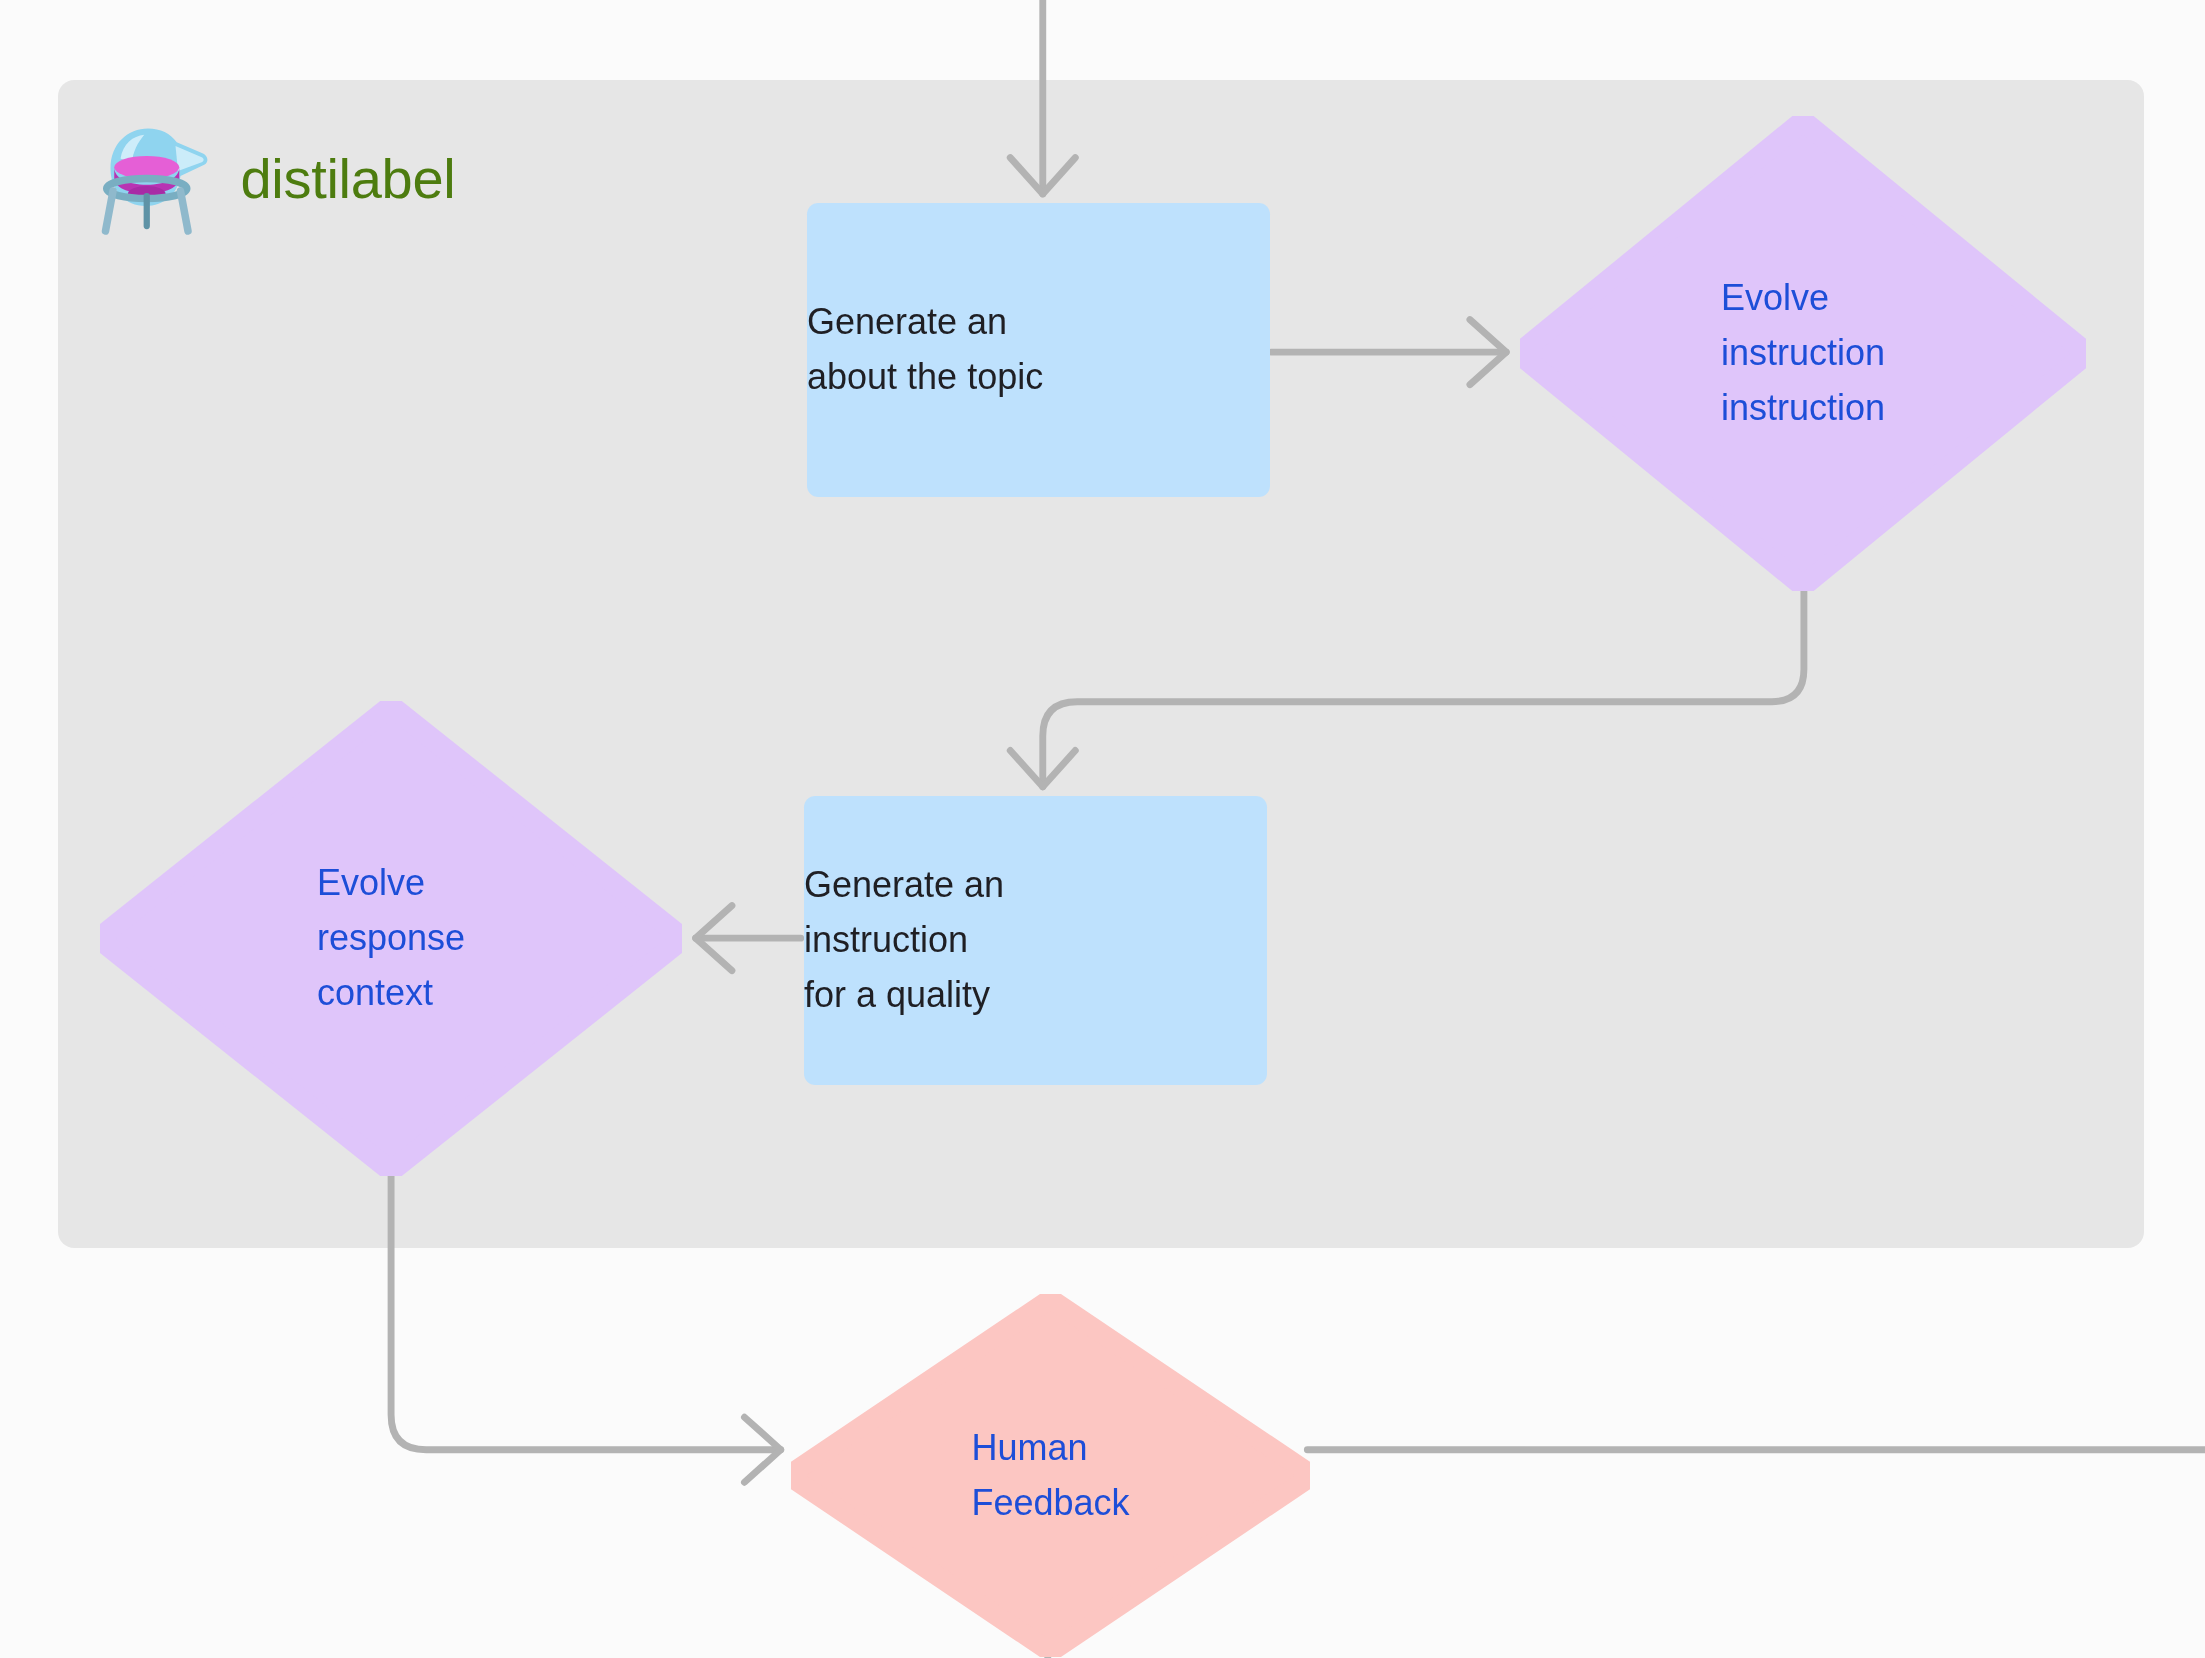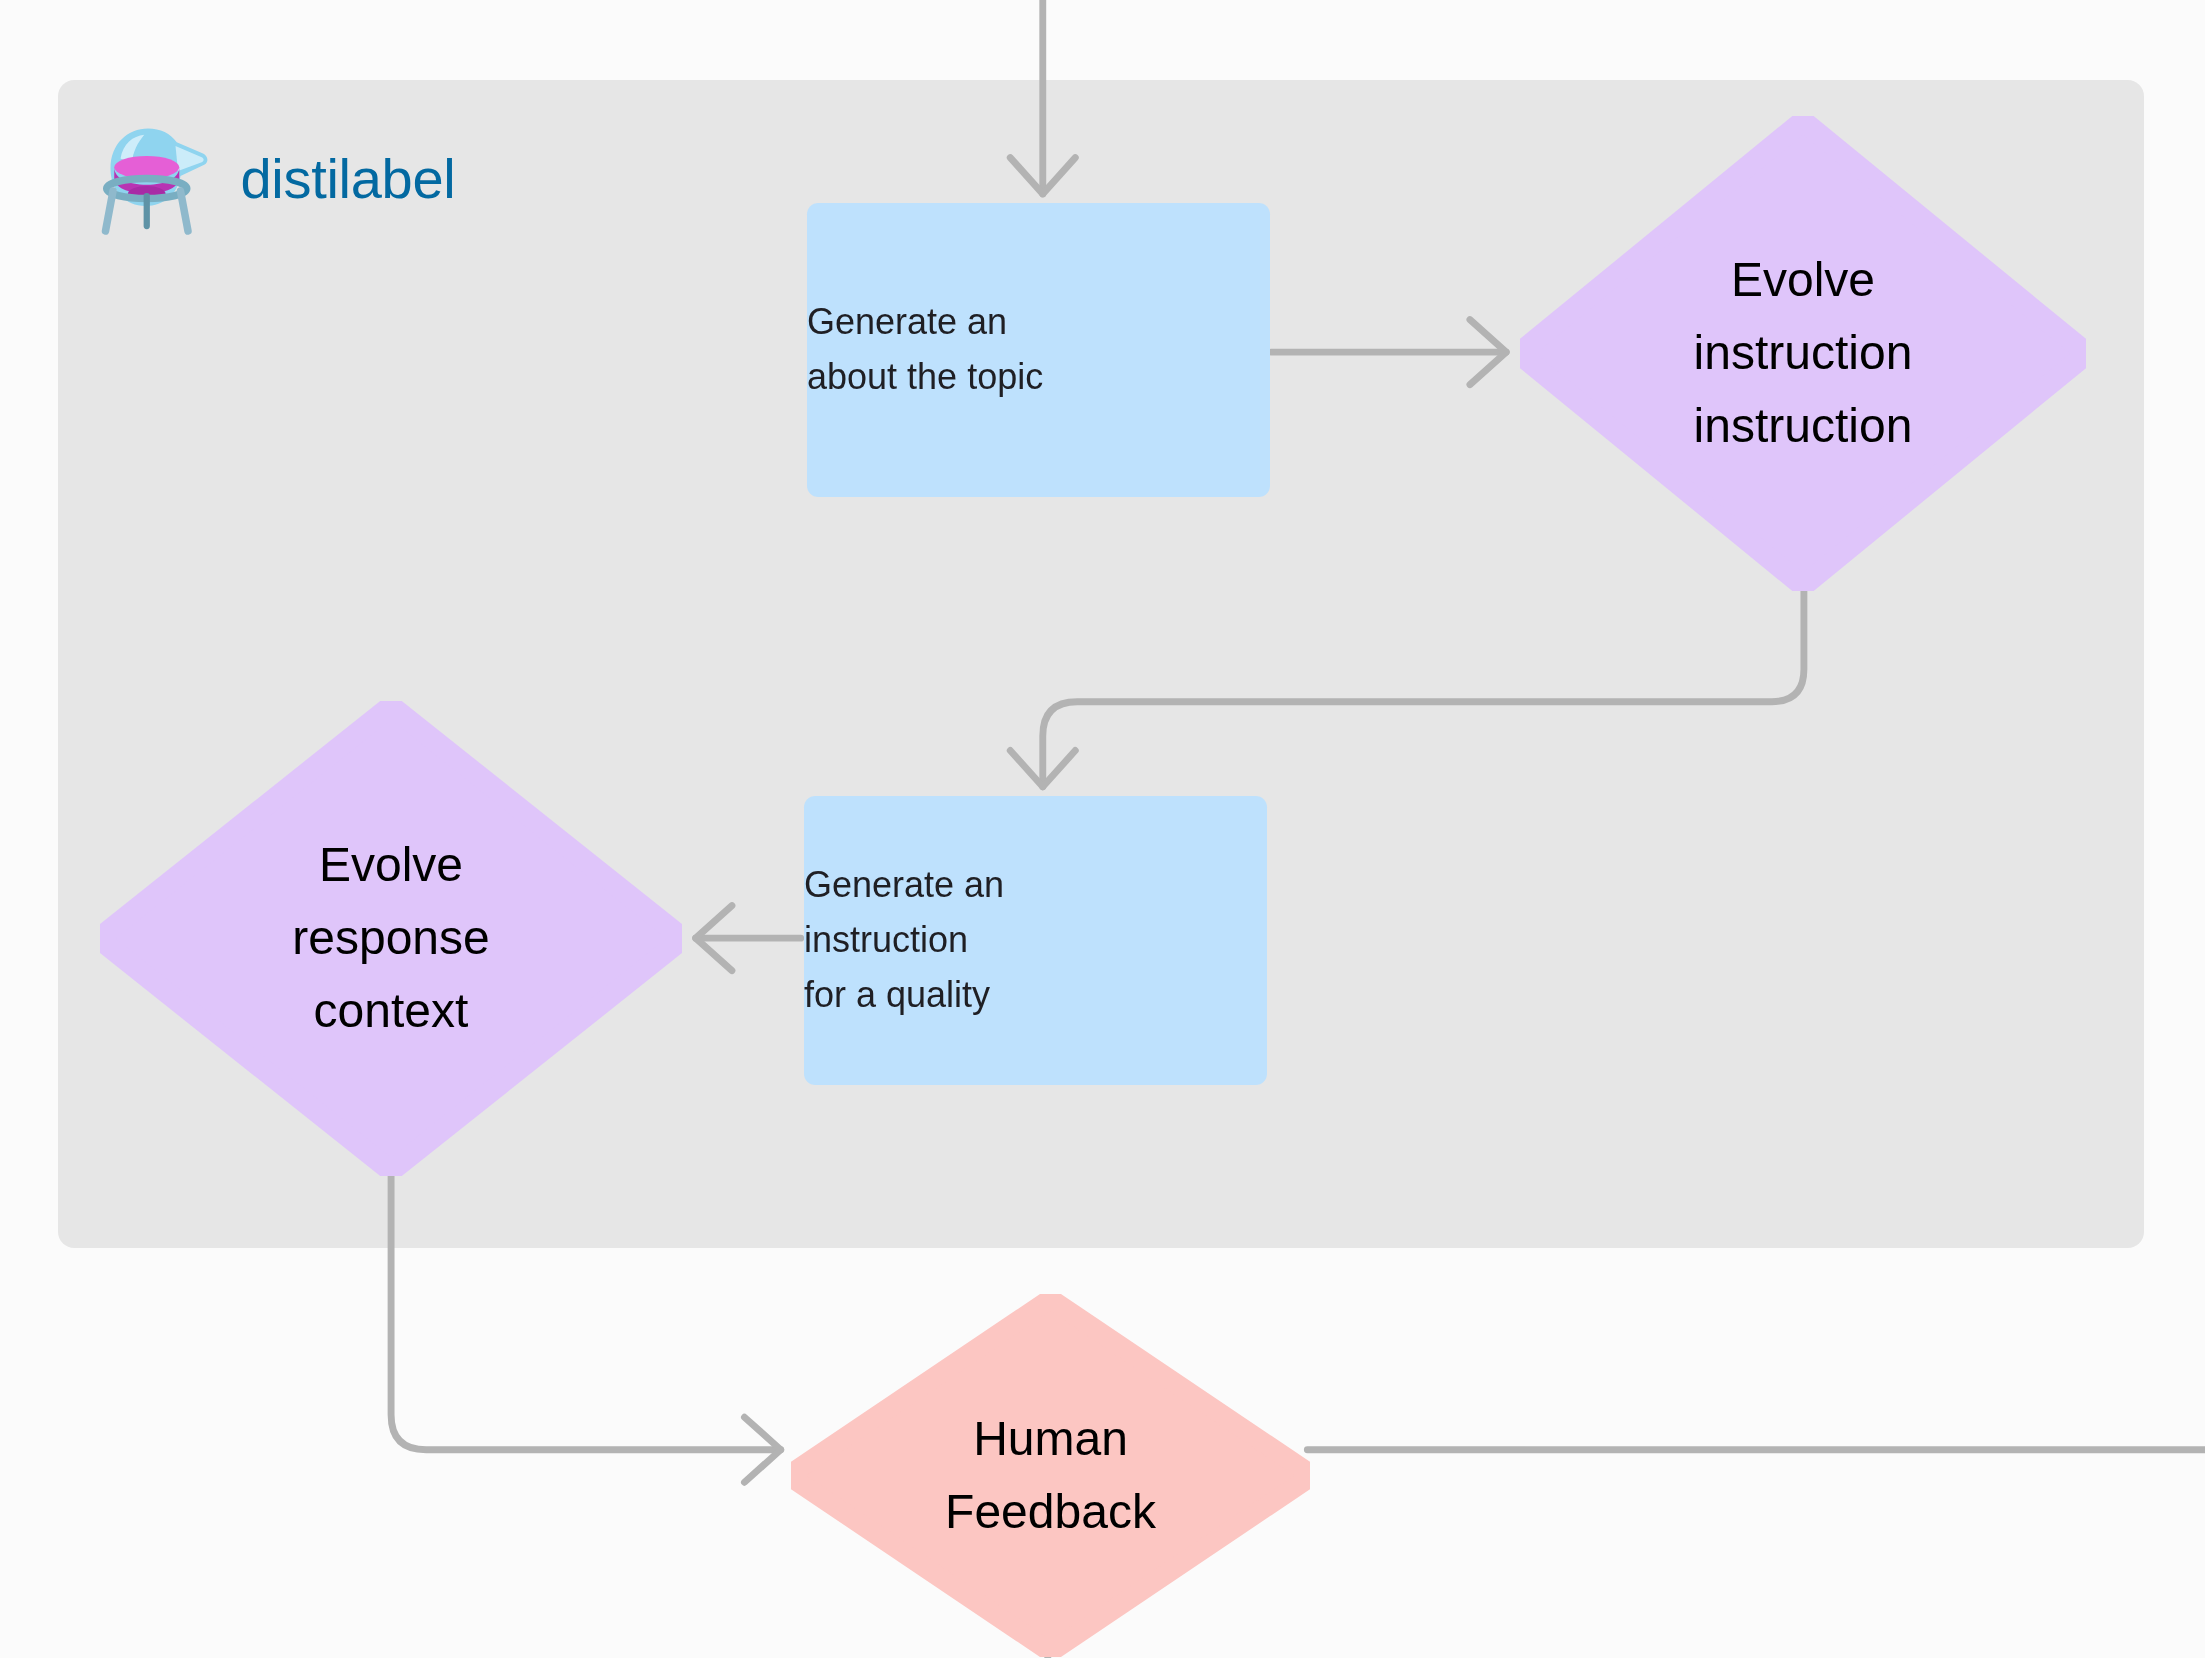"distilabel" .sg-title { color: #0369a1 -> #4d7c0f }
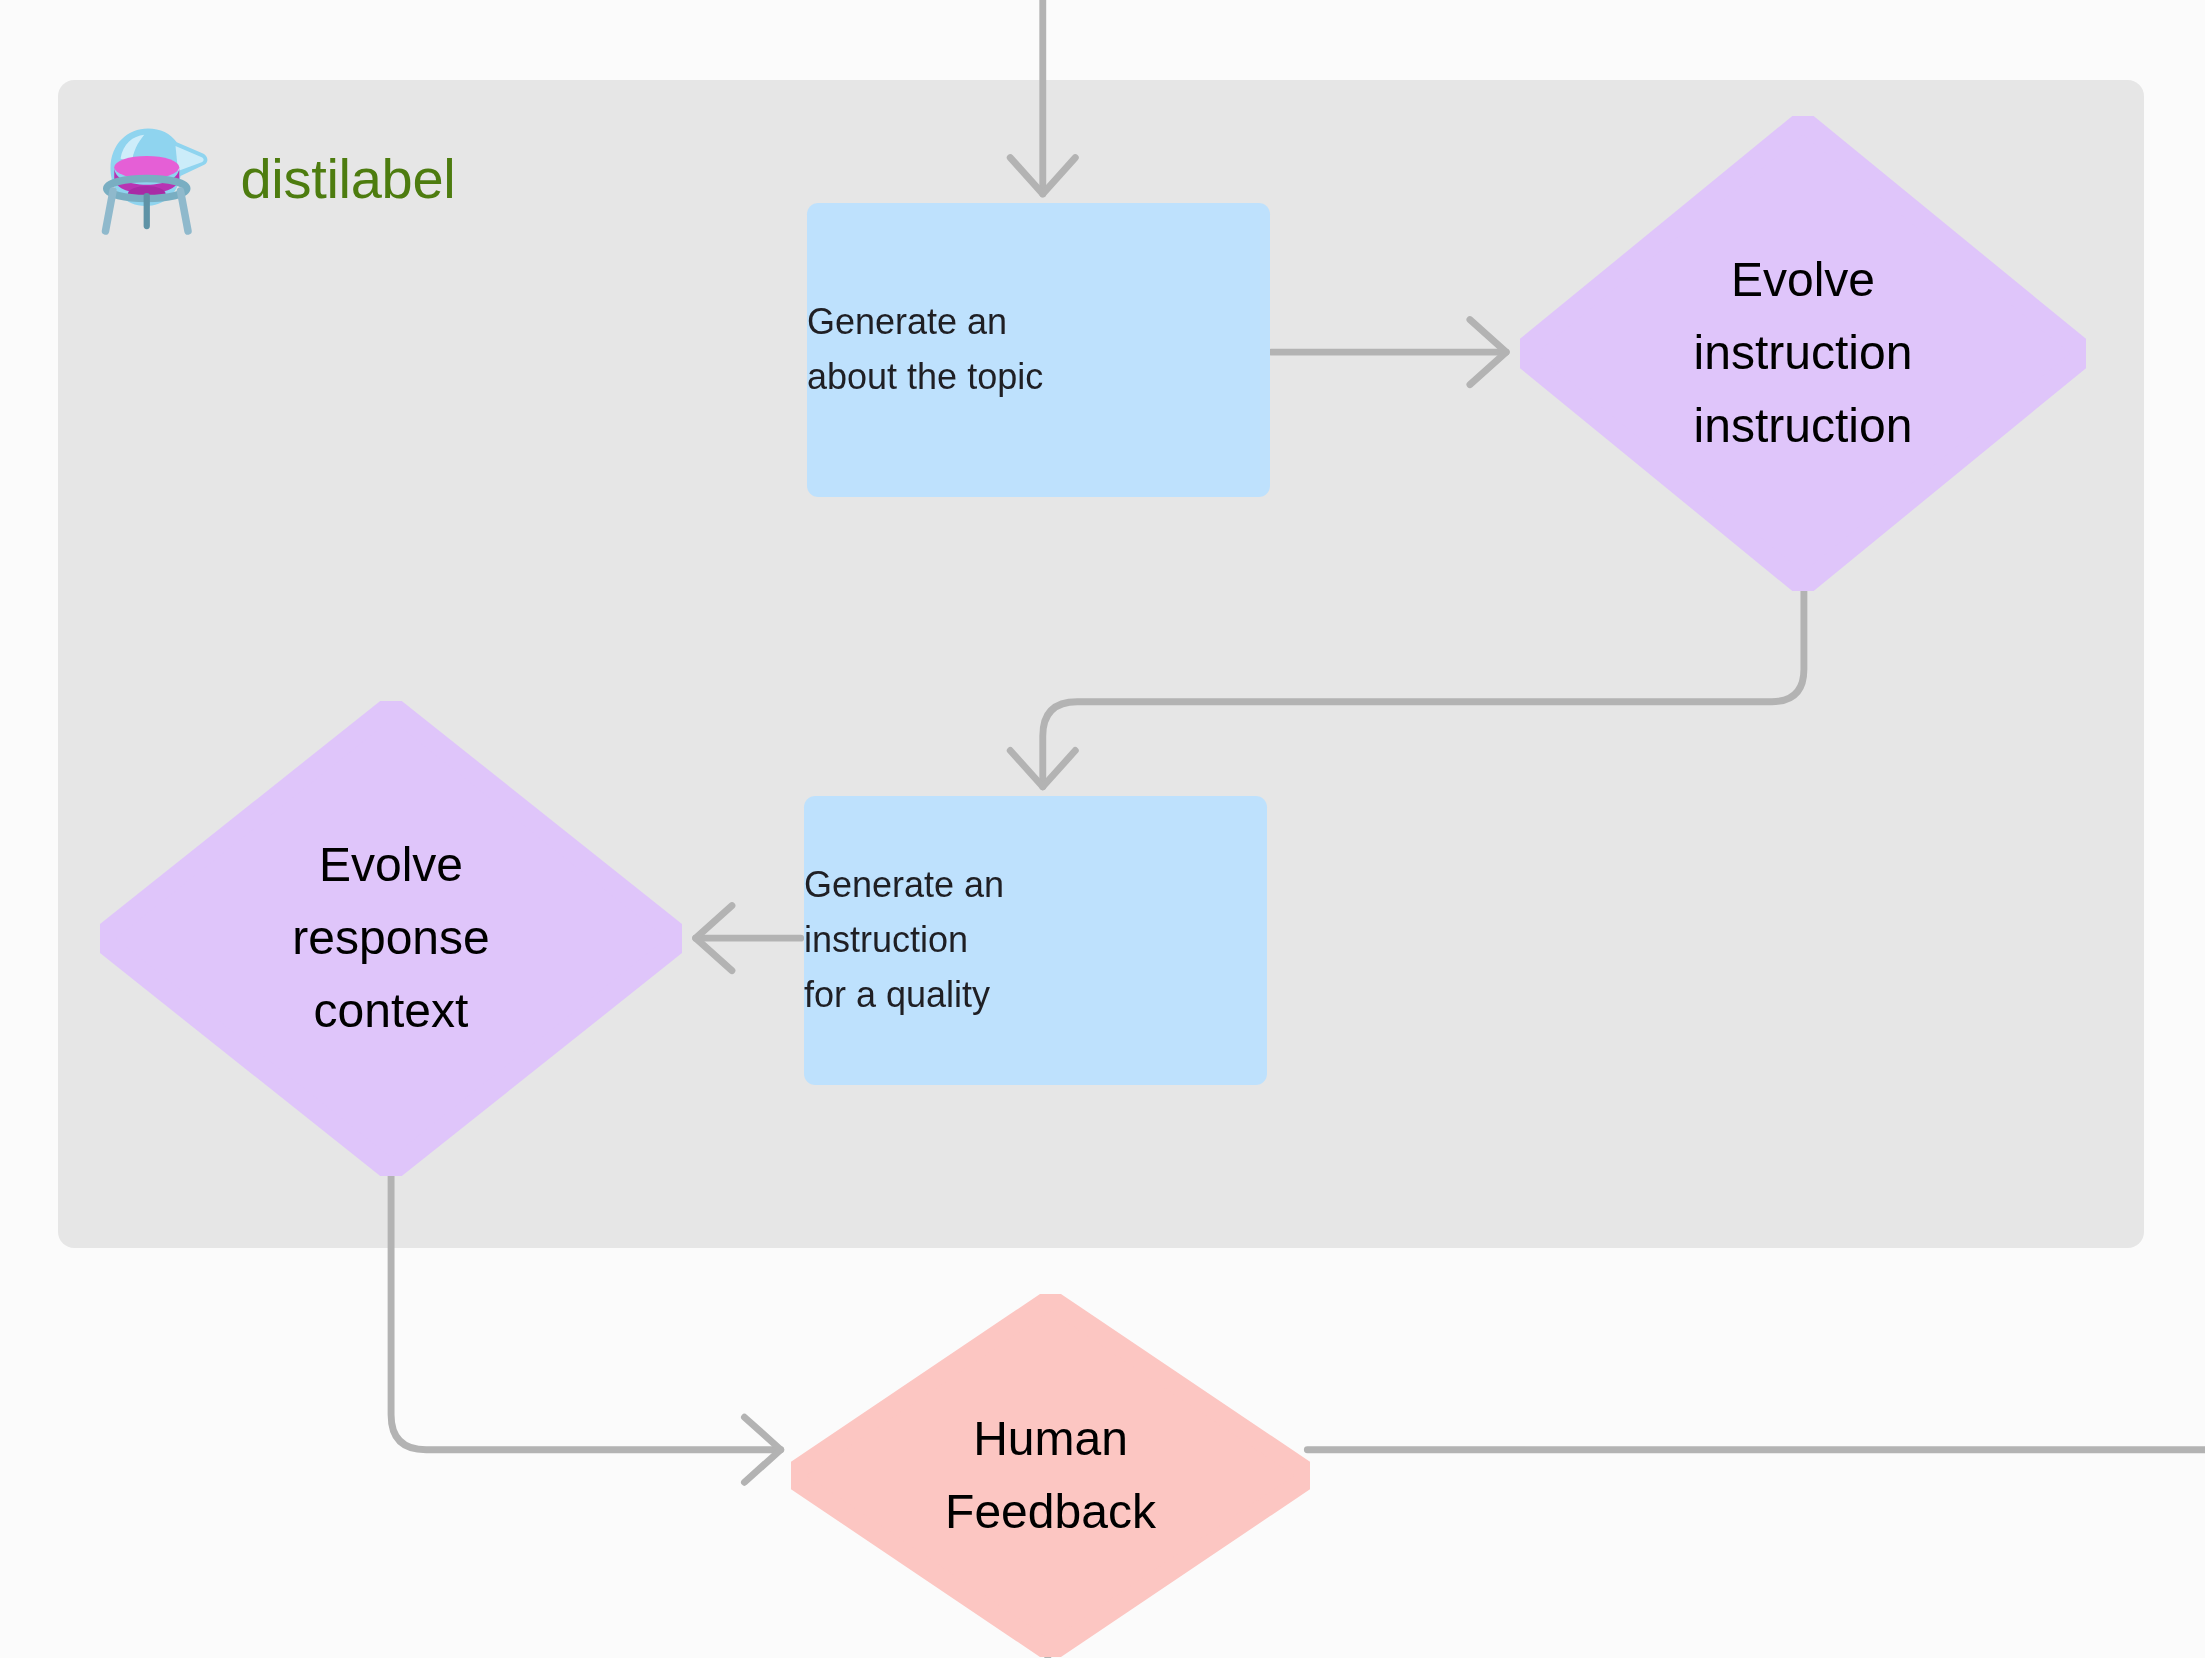"Evolve" .node-diamond .dlabel { color: #000000 -> #1d4ed8; font-size: 48px -> 36px; text-align: center -> left }
